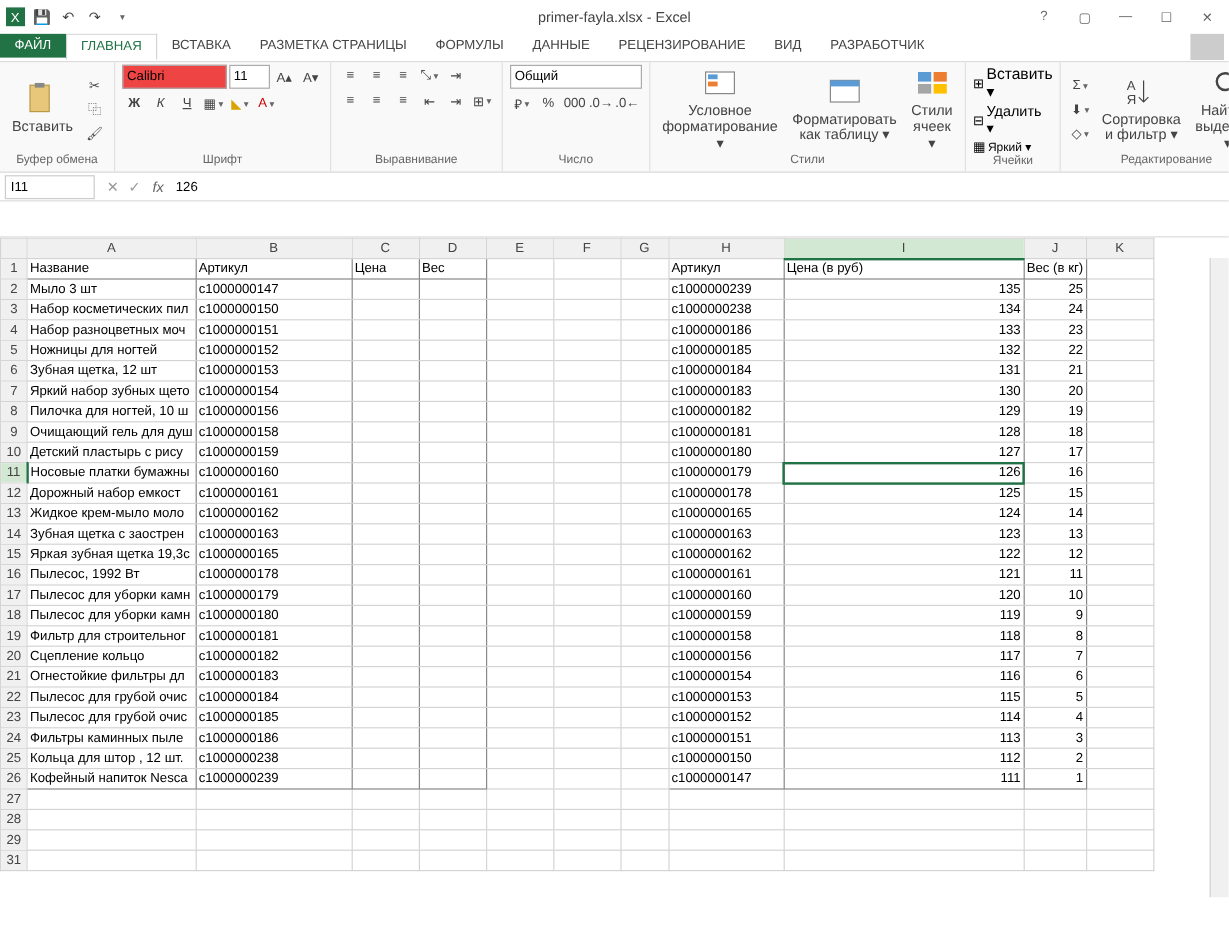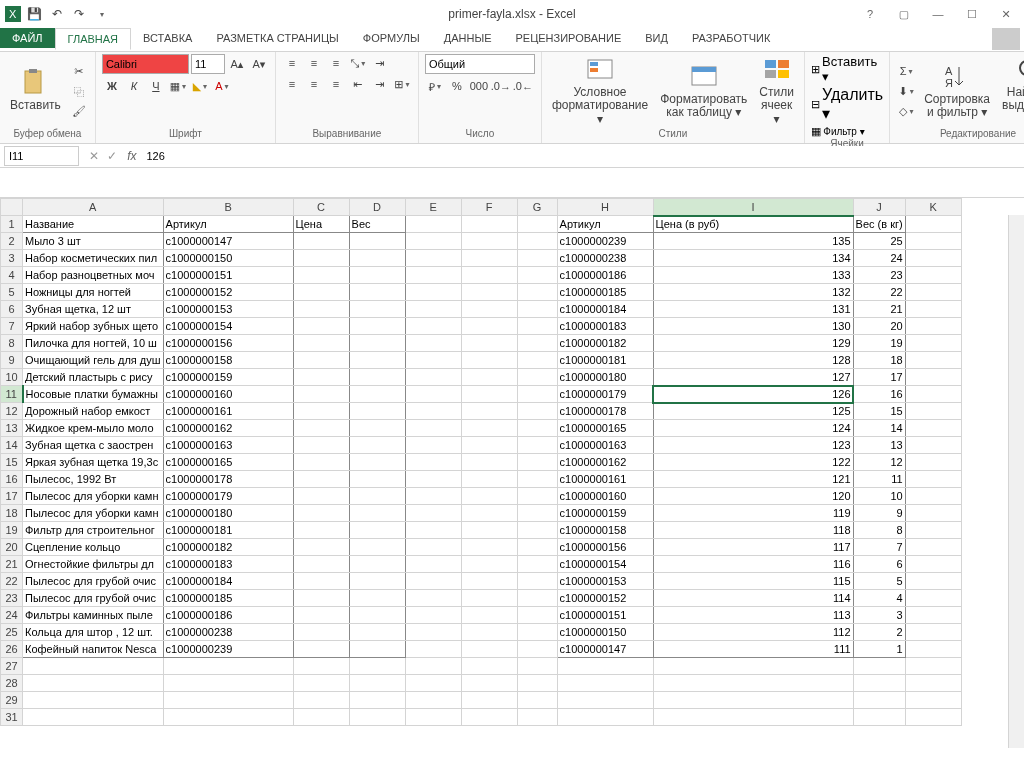"Удалить ▾" span { font-size: 16px -> 12px }
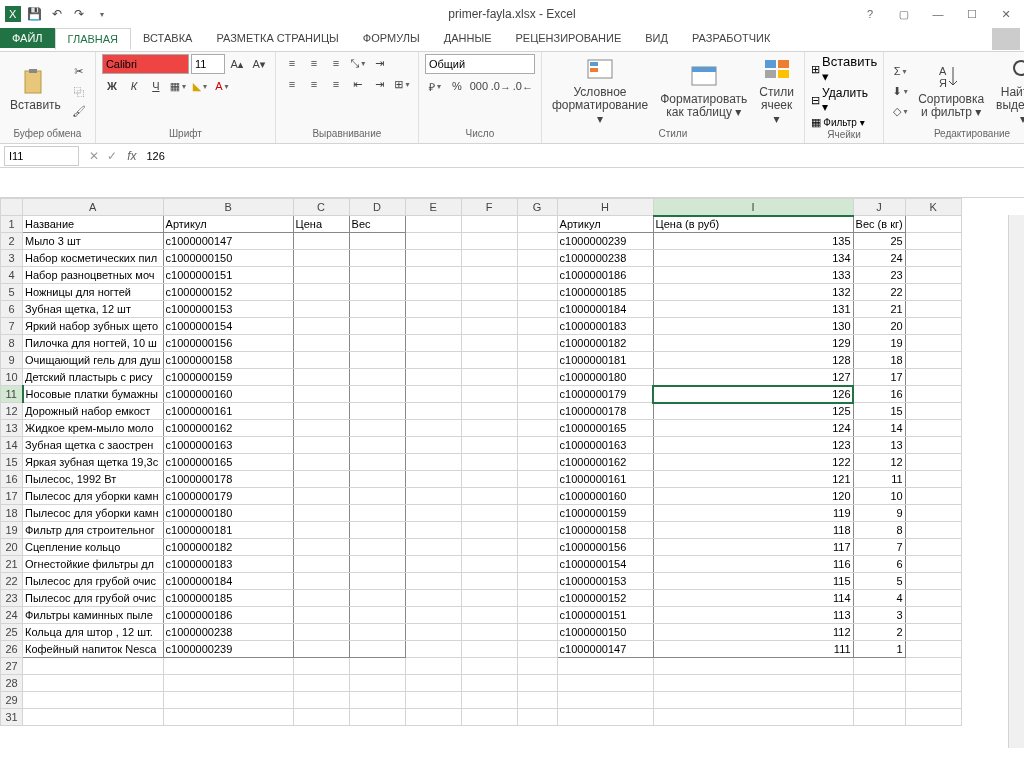"Фильтр ▾" span { text: Фильтр -> Яркий }
